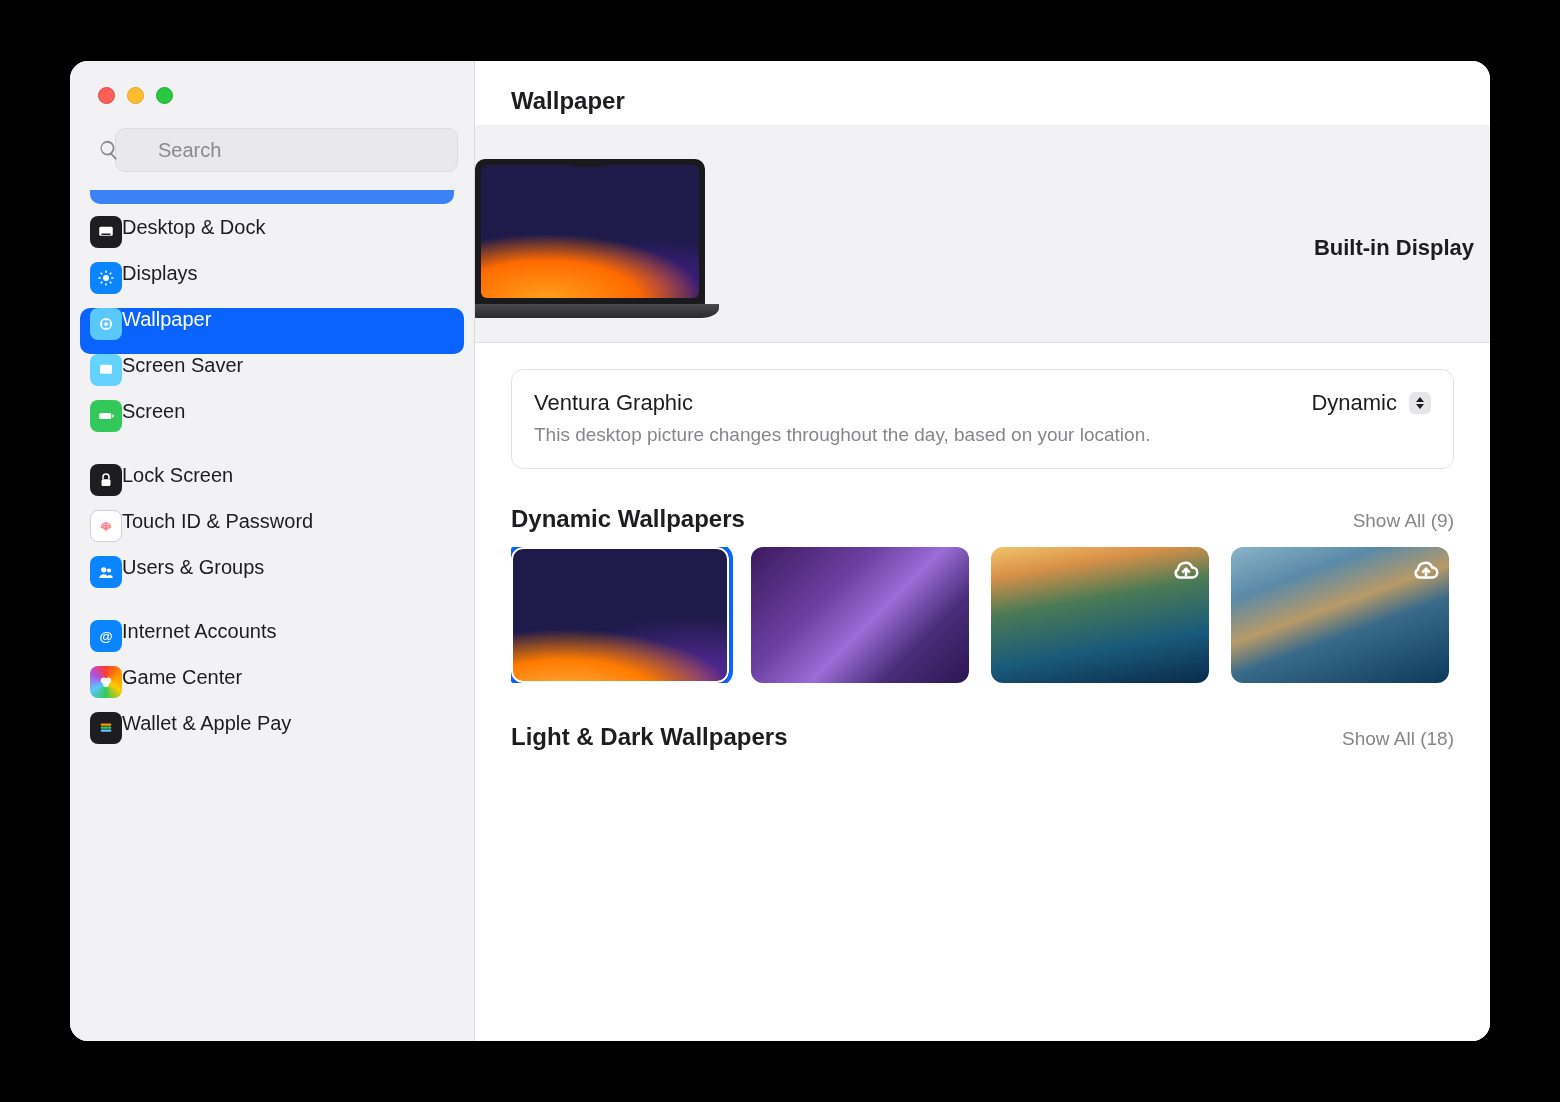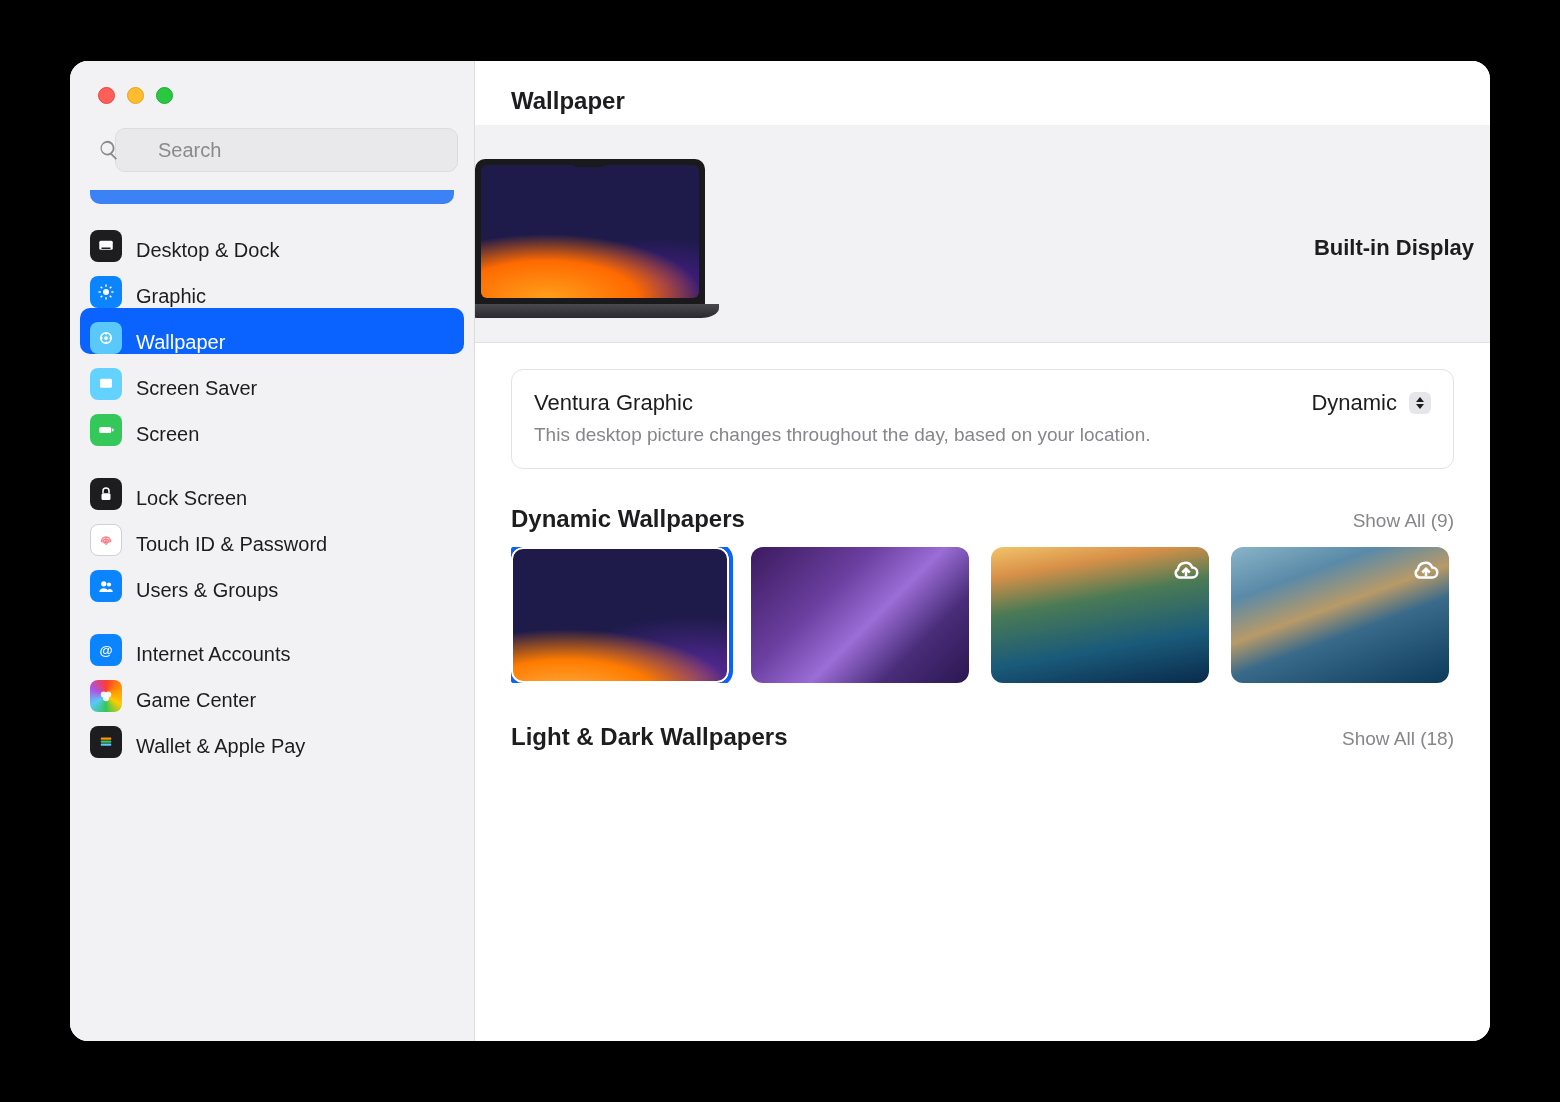"Desktop & Dock" .nav-item { align-items: flex-end -> flex-start; gap: 14px -> 0 }
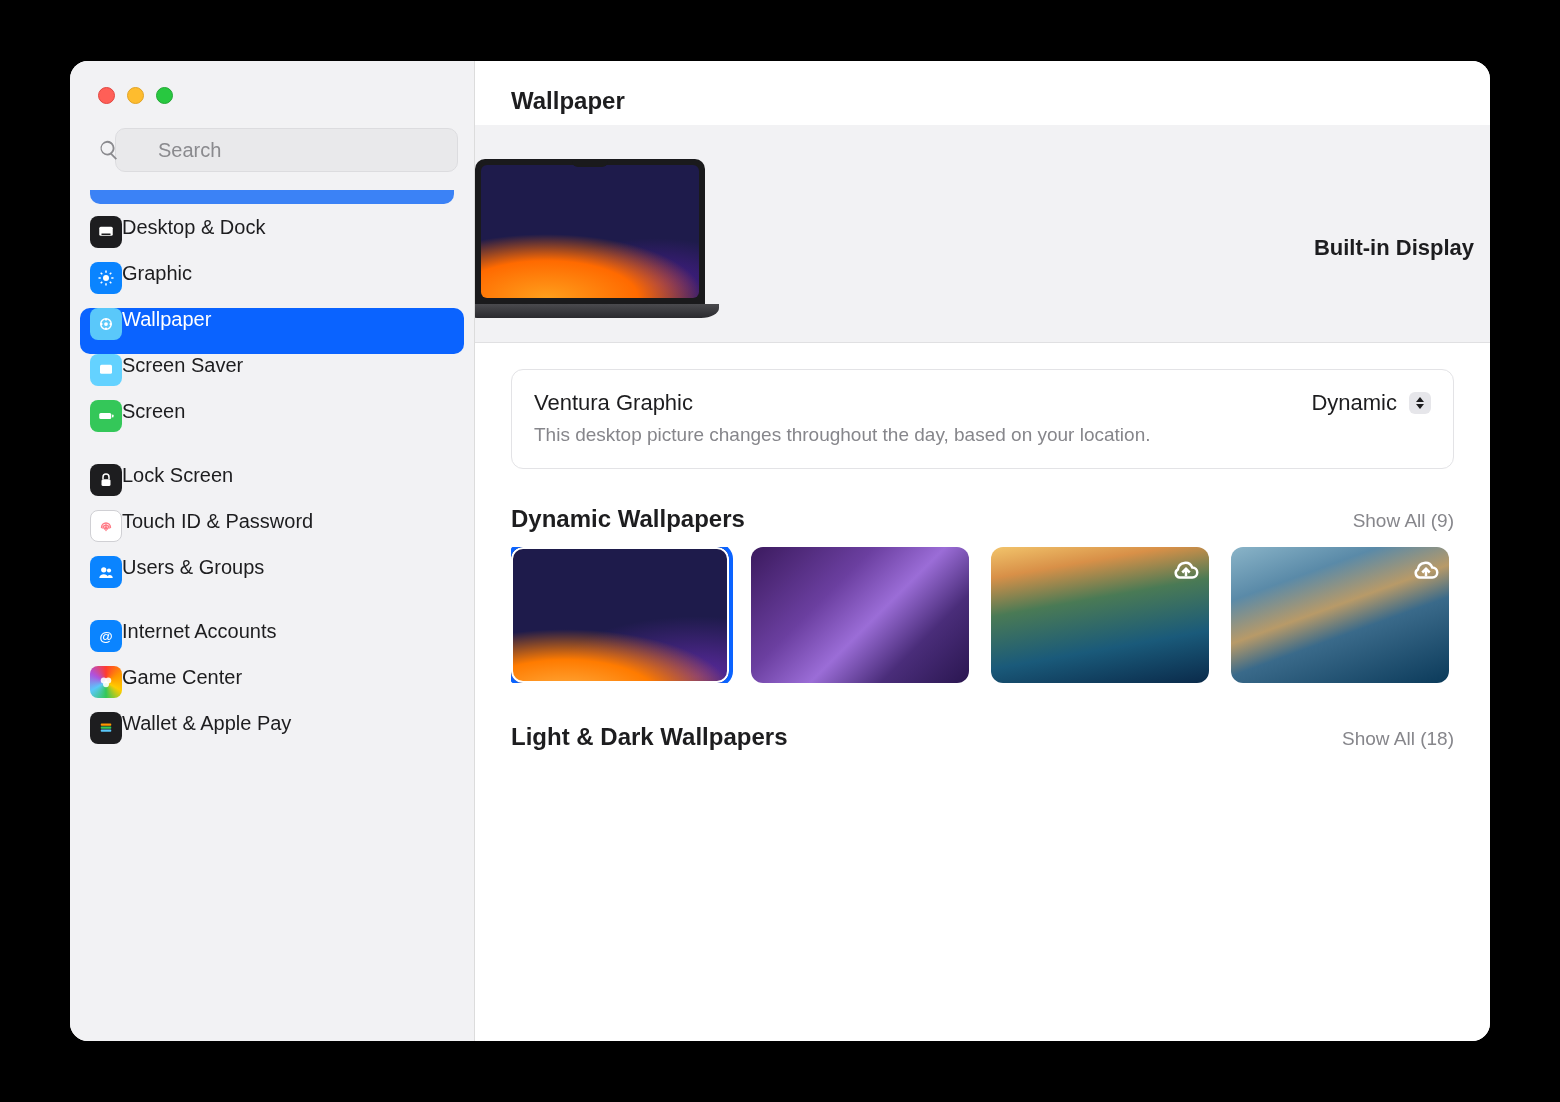"Graphic" span { text: Graphic -> Displays }
